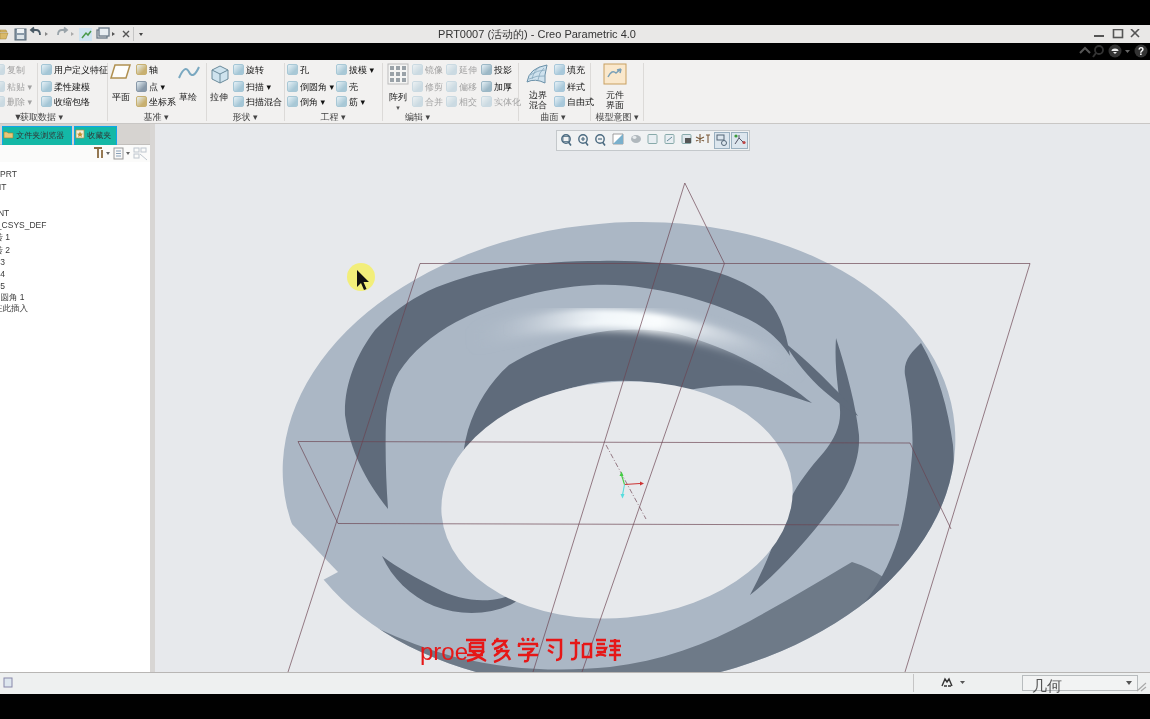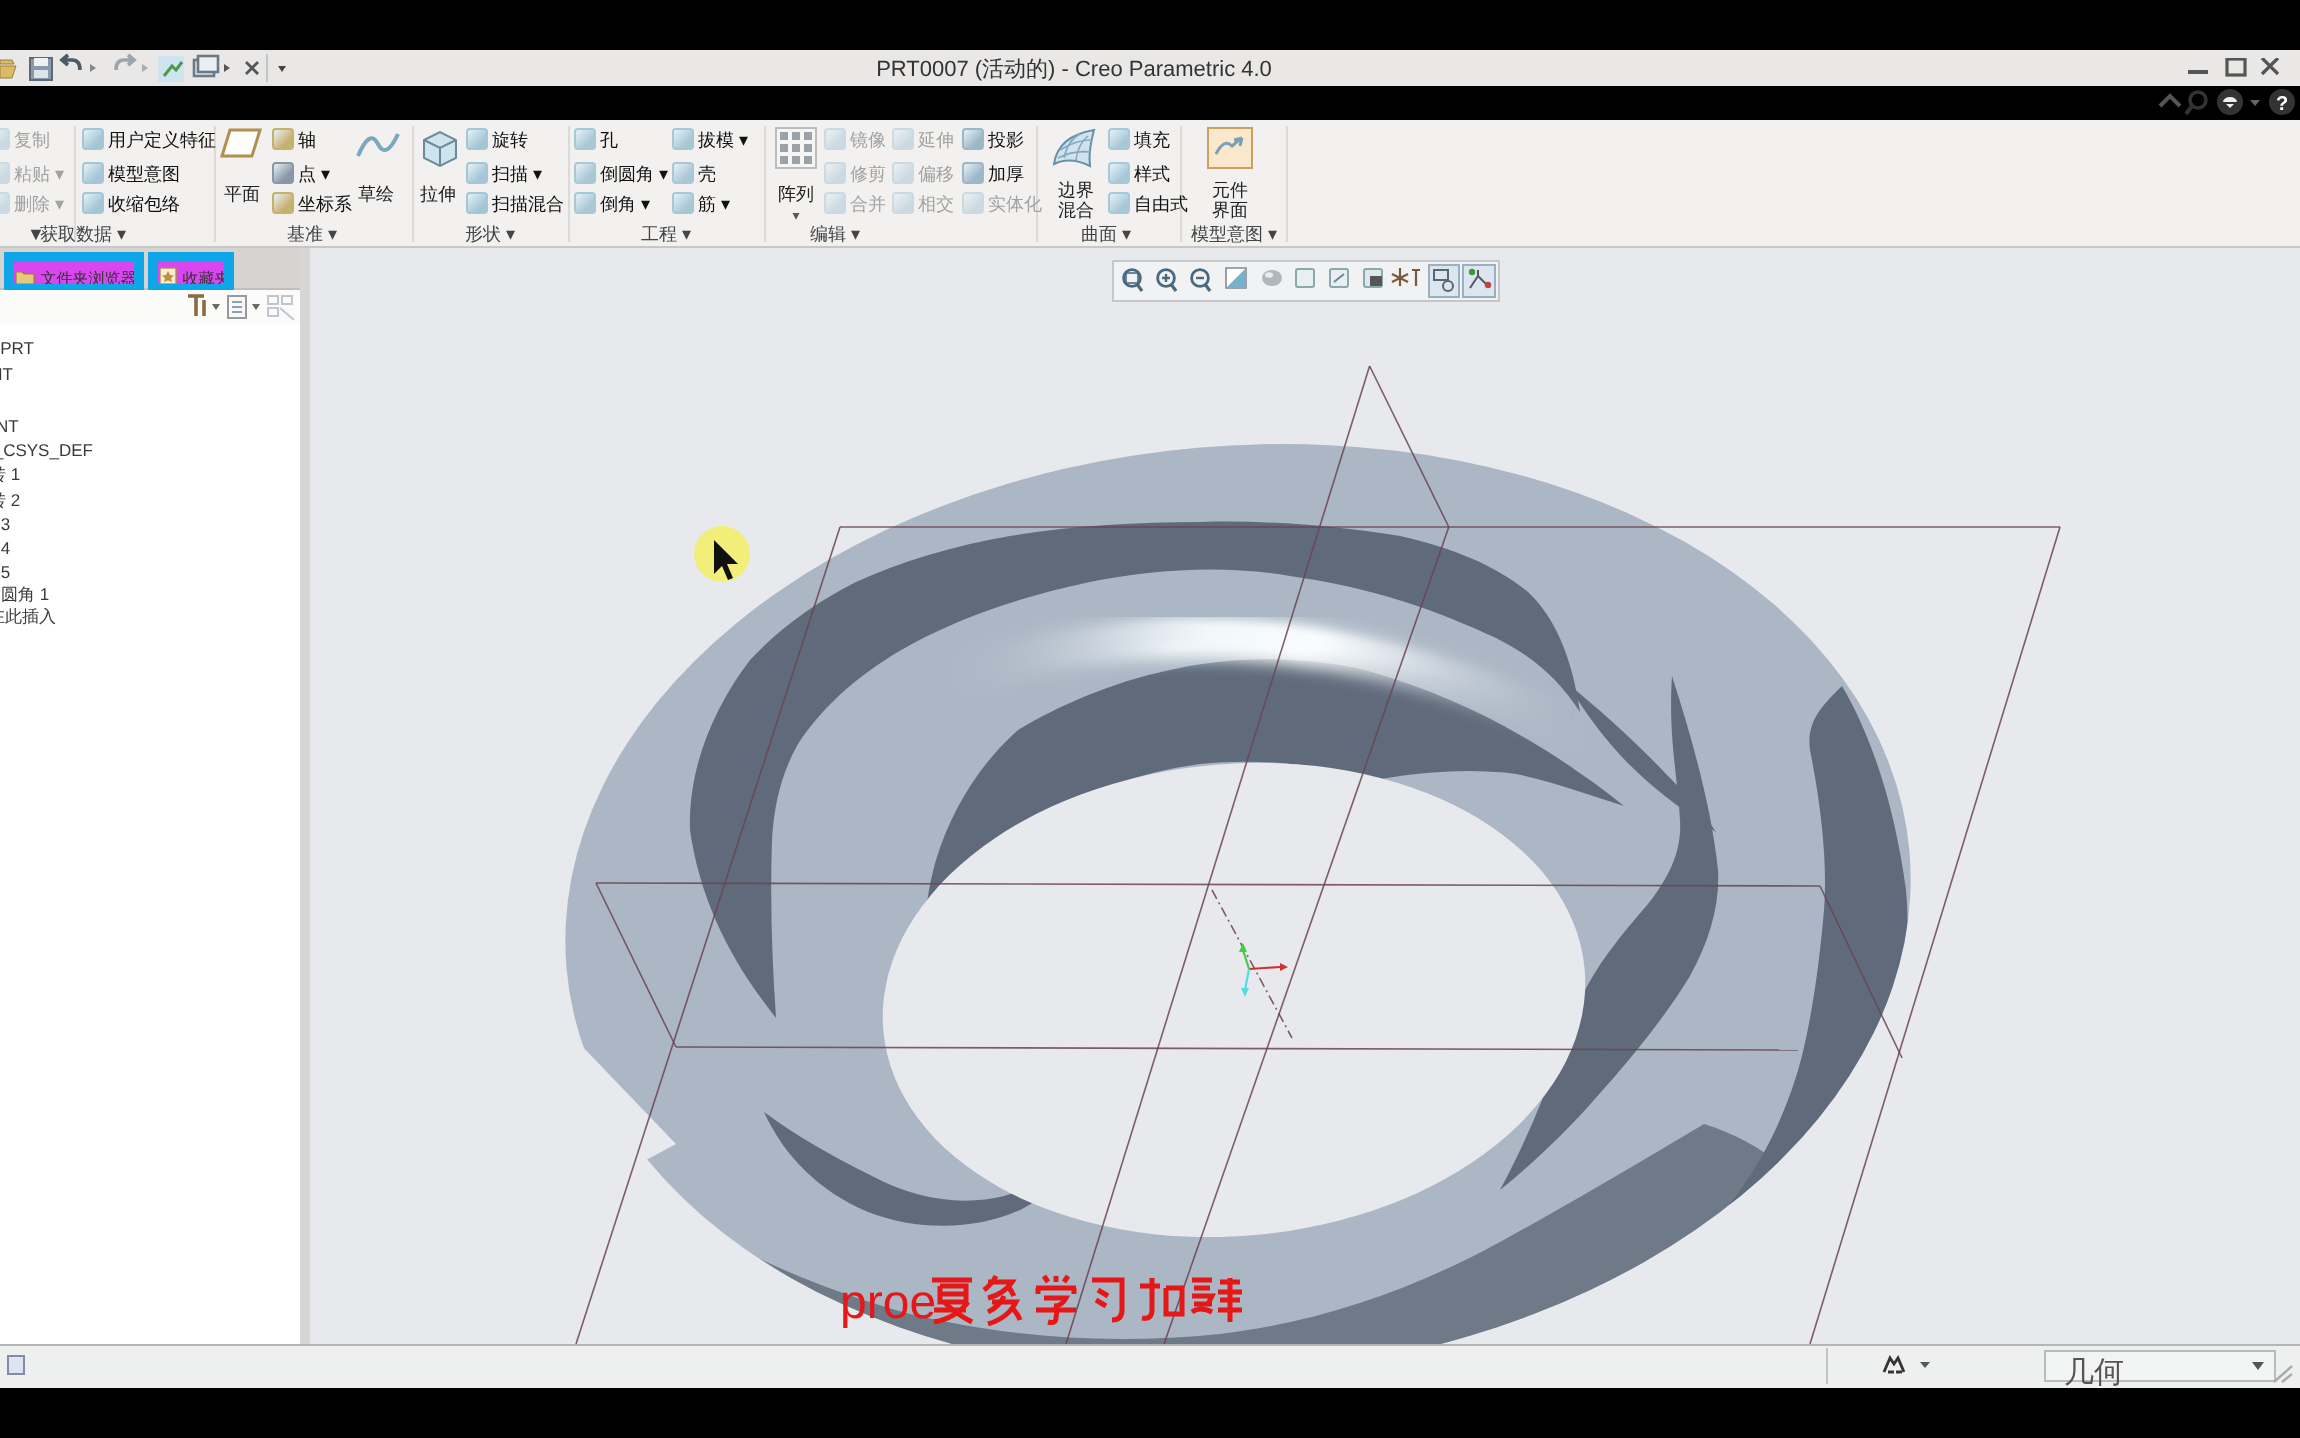"模型意图" div.rtxt { text: 模型意图 -> 柔性建模 }
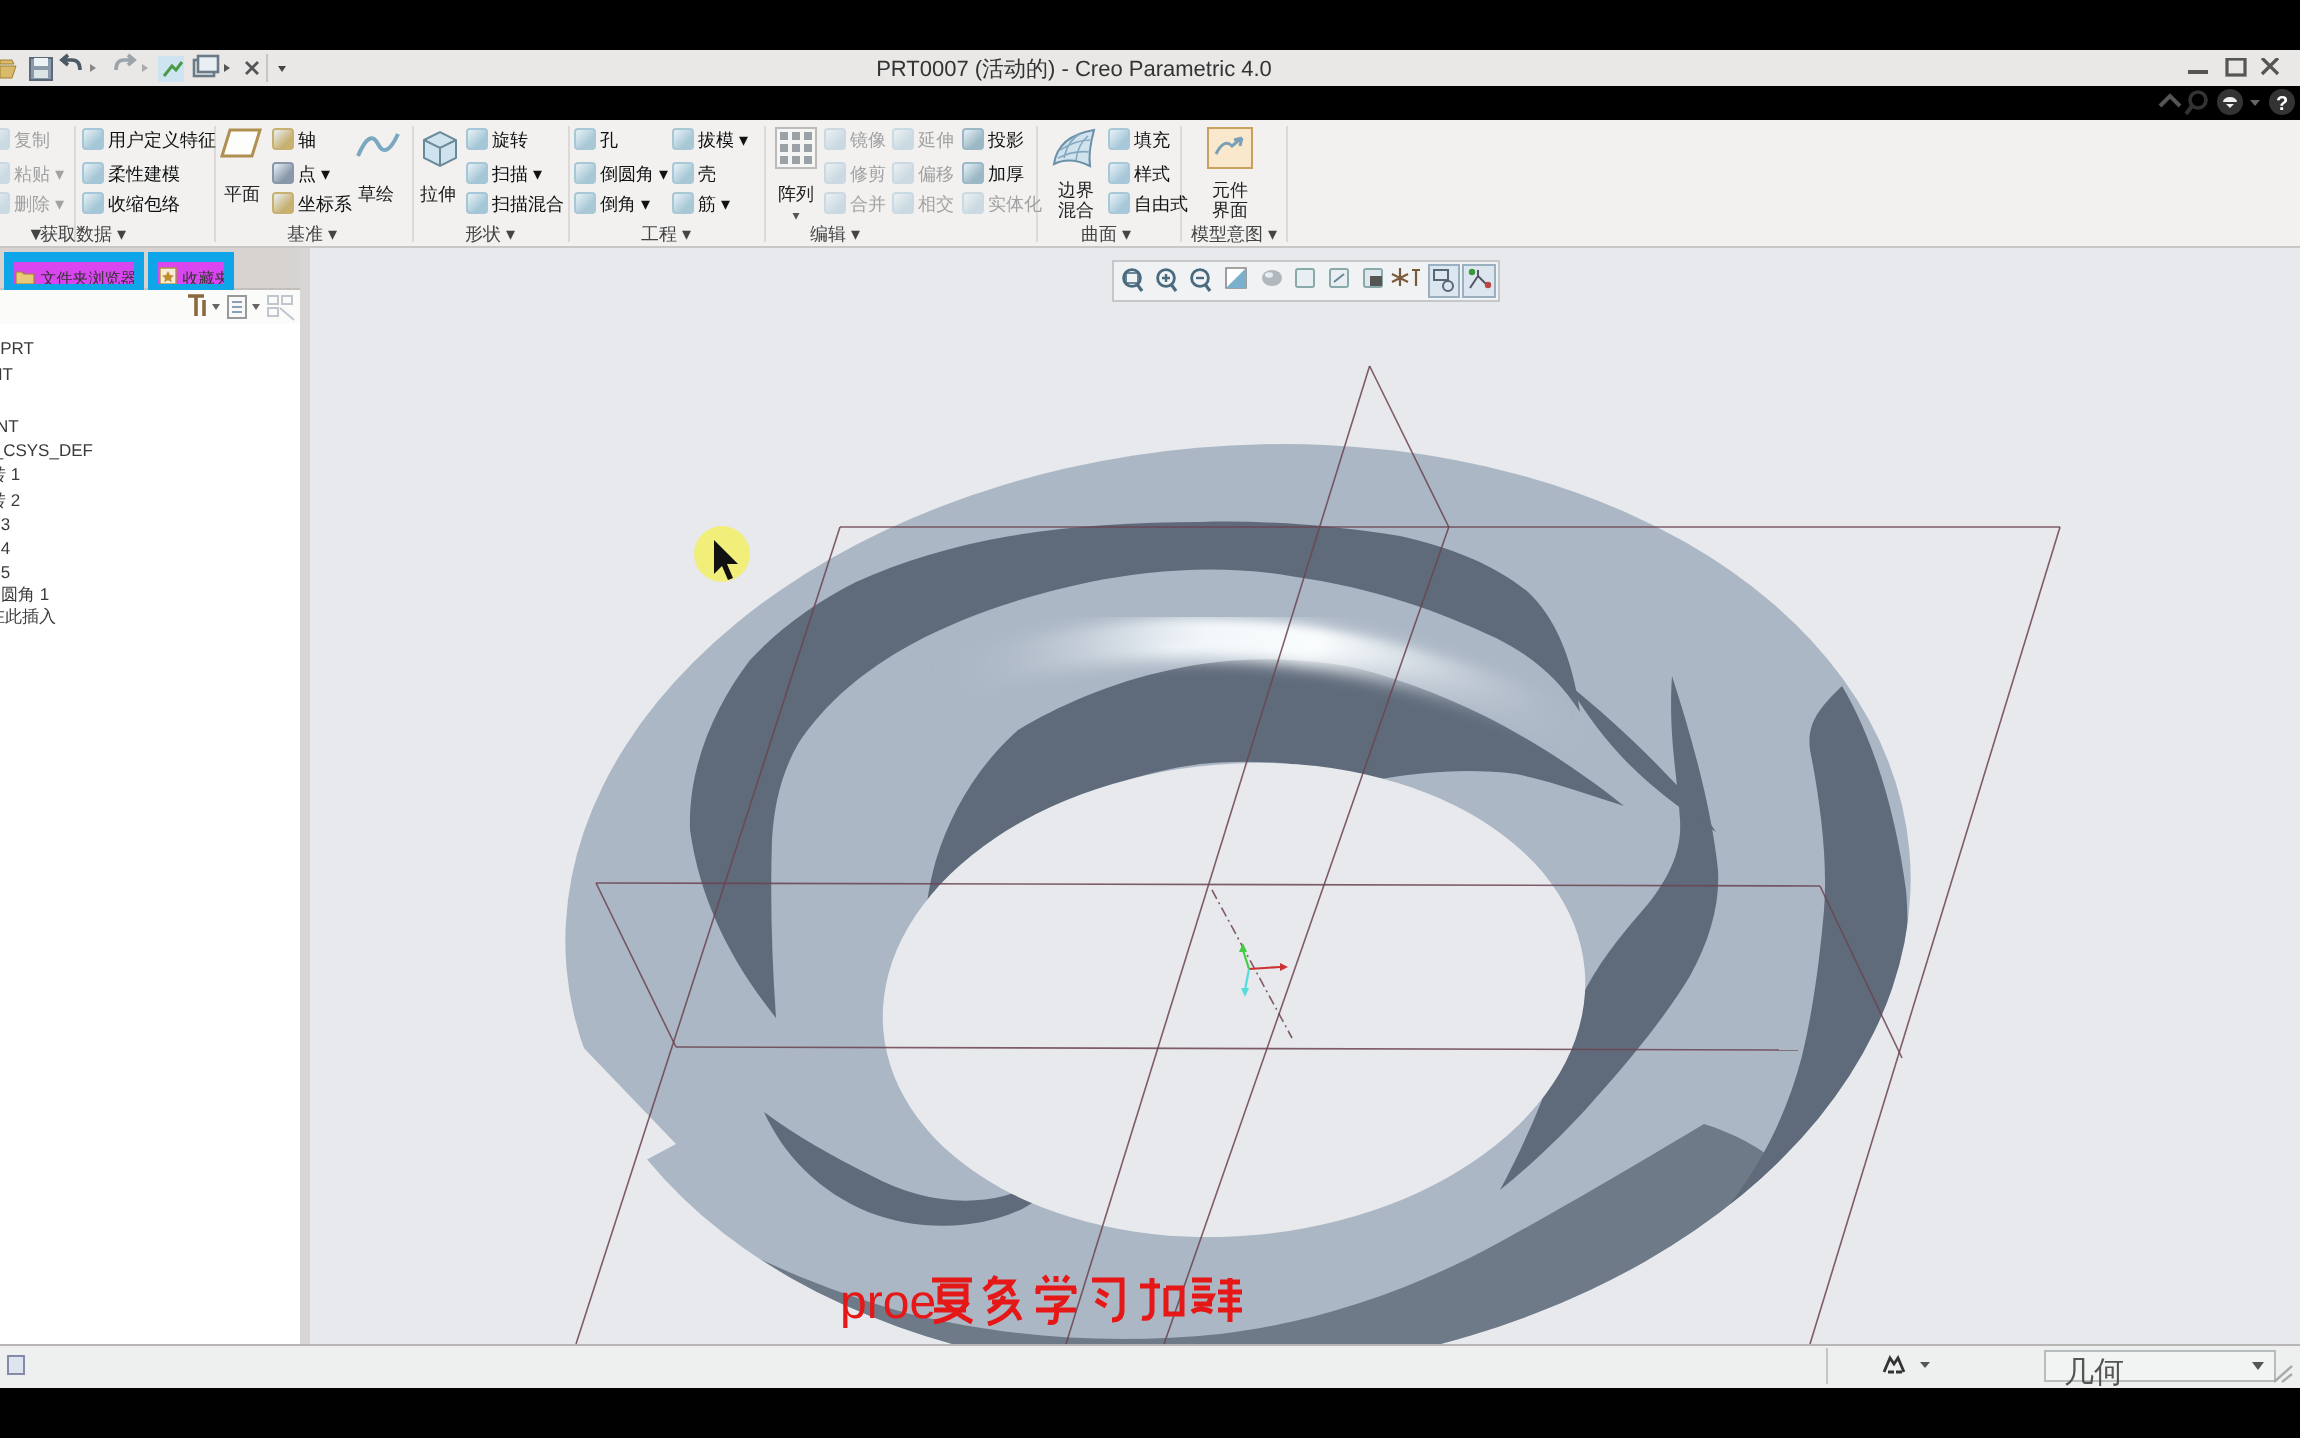"文件夹浏览器" .ptab { background: #d946ef -> #14b8a6; border: 5px solid #0ea5e9 -> 1px solid #0ea5e9 }
